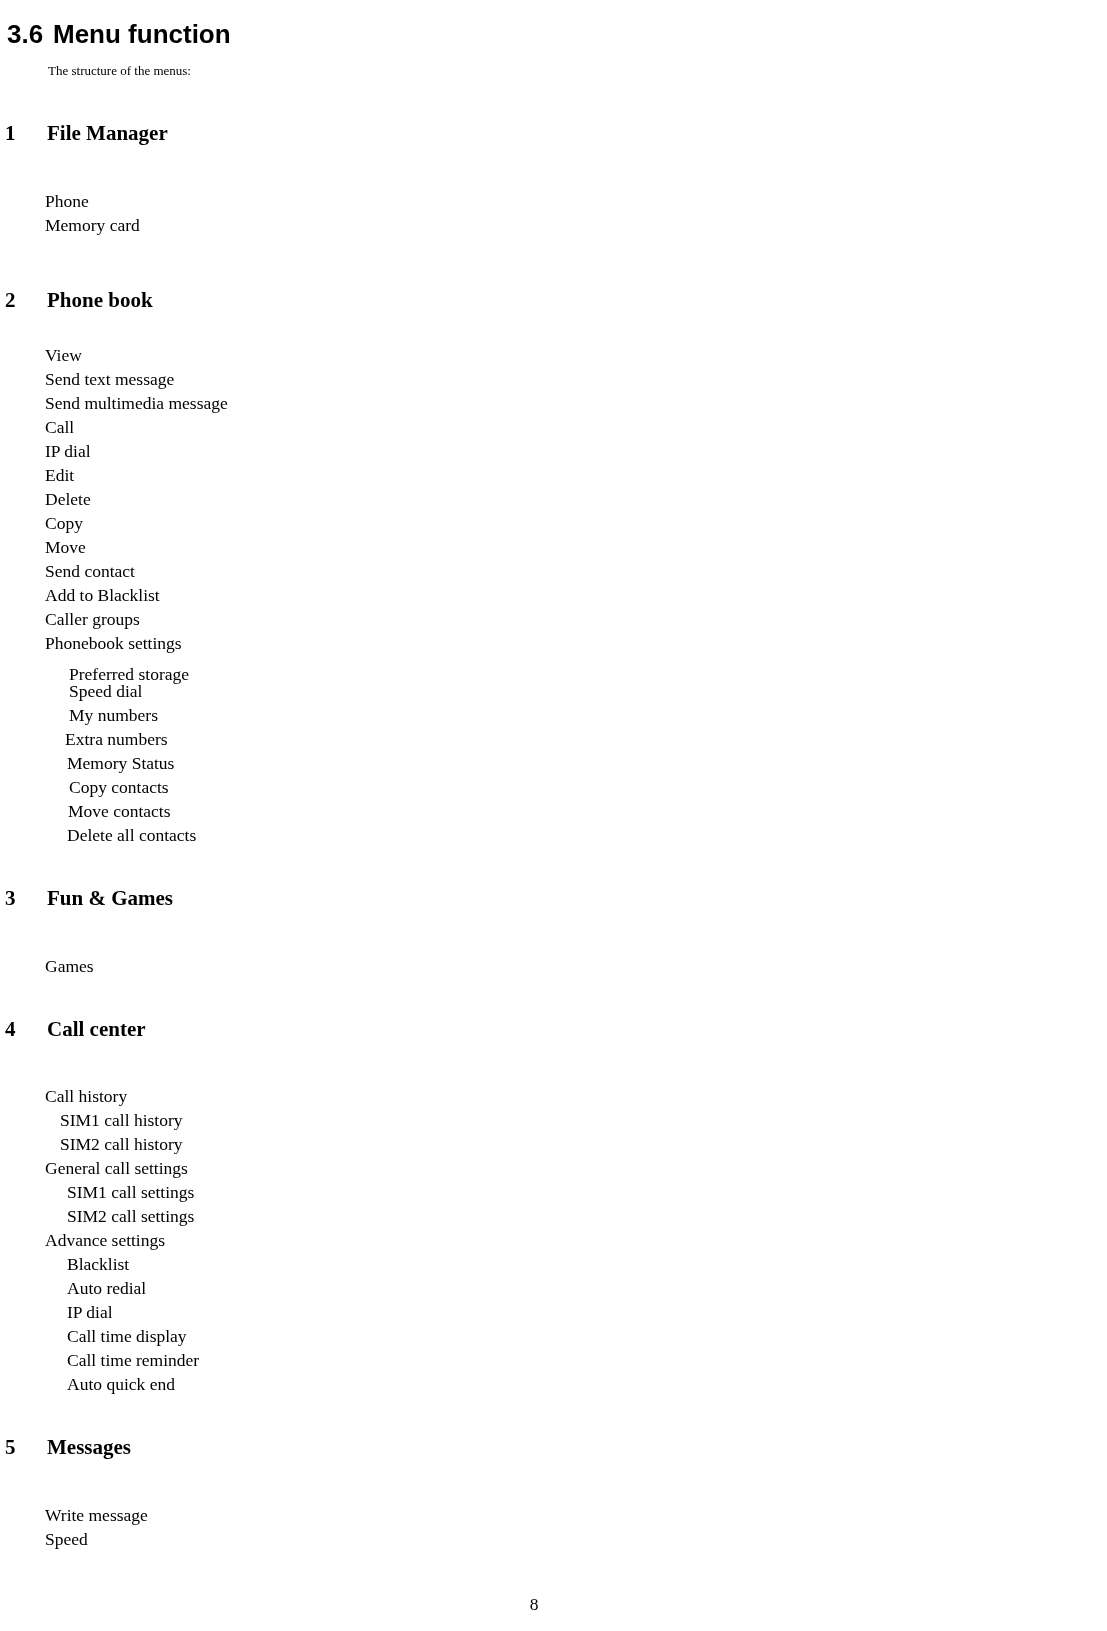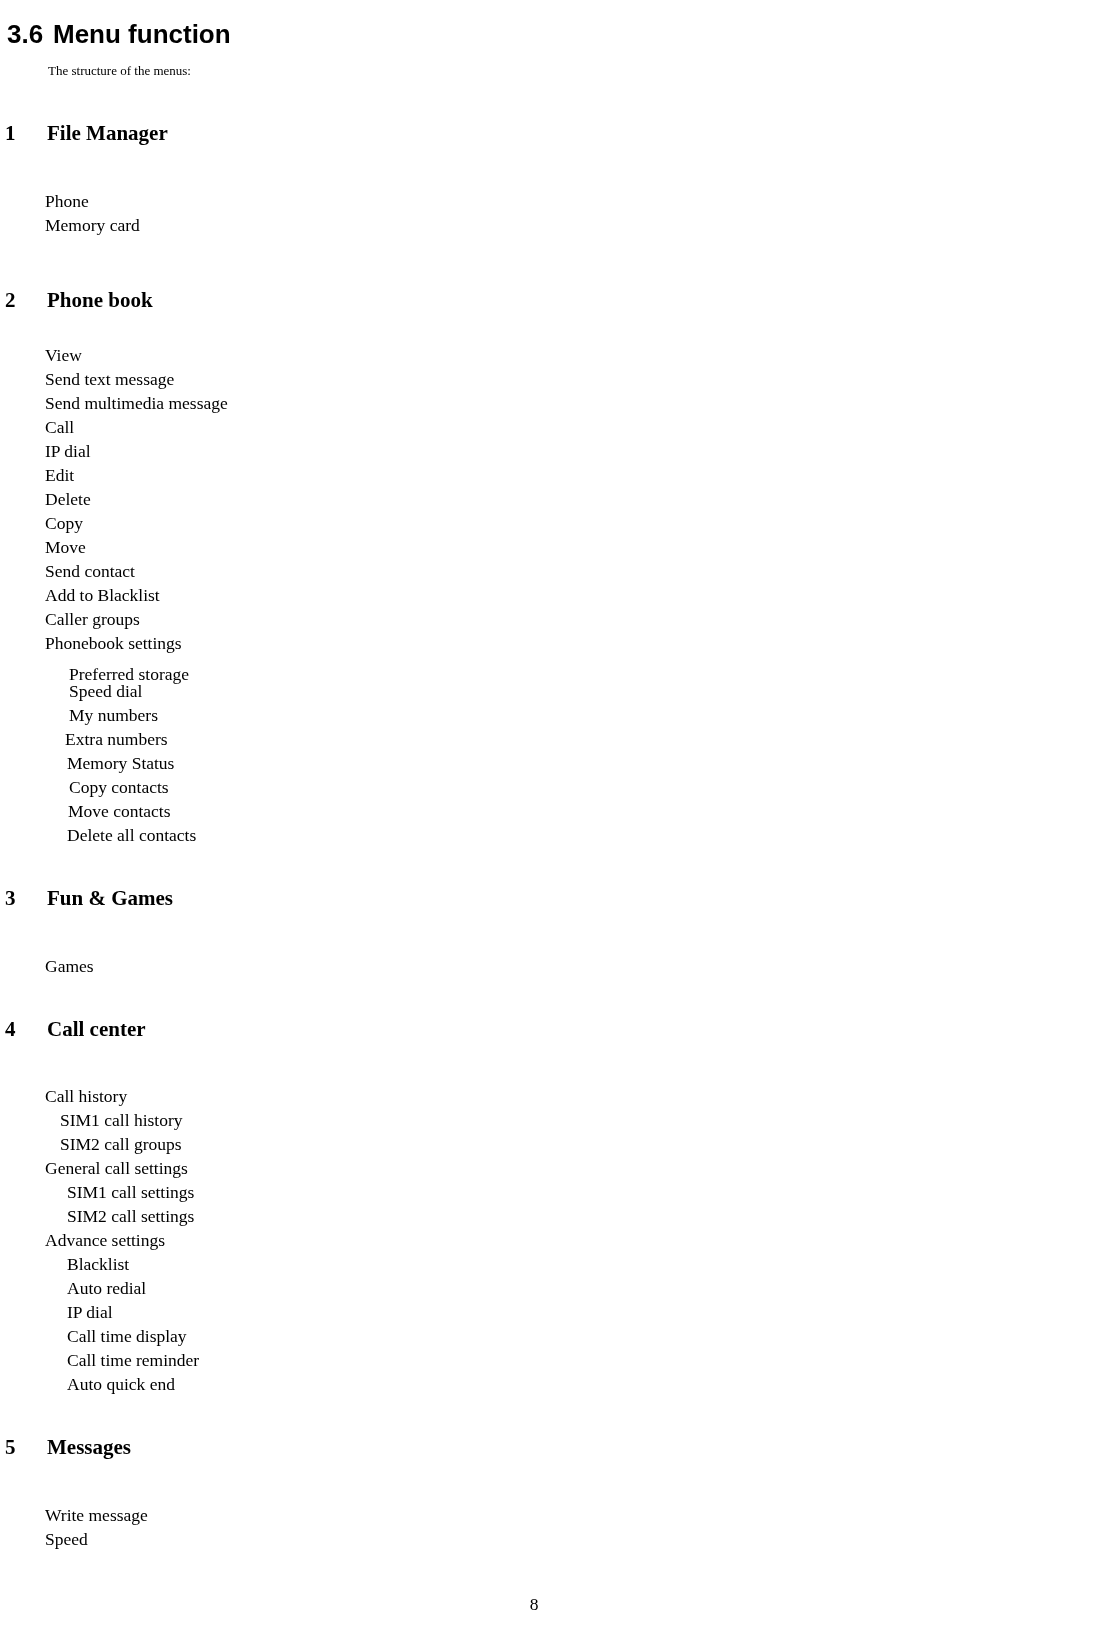"SIM2 call groups" div.menu-item { text: groups -> history }
